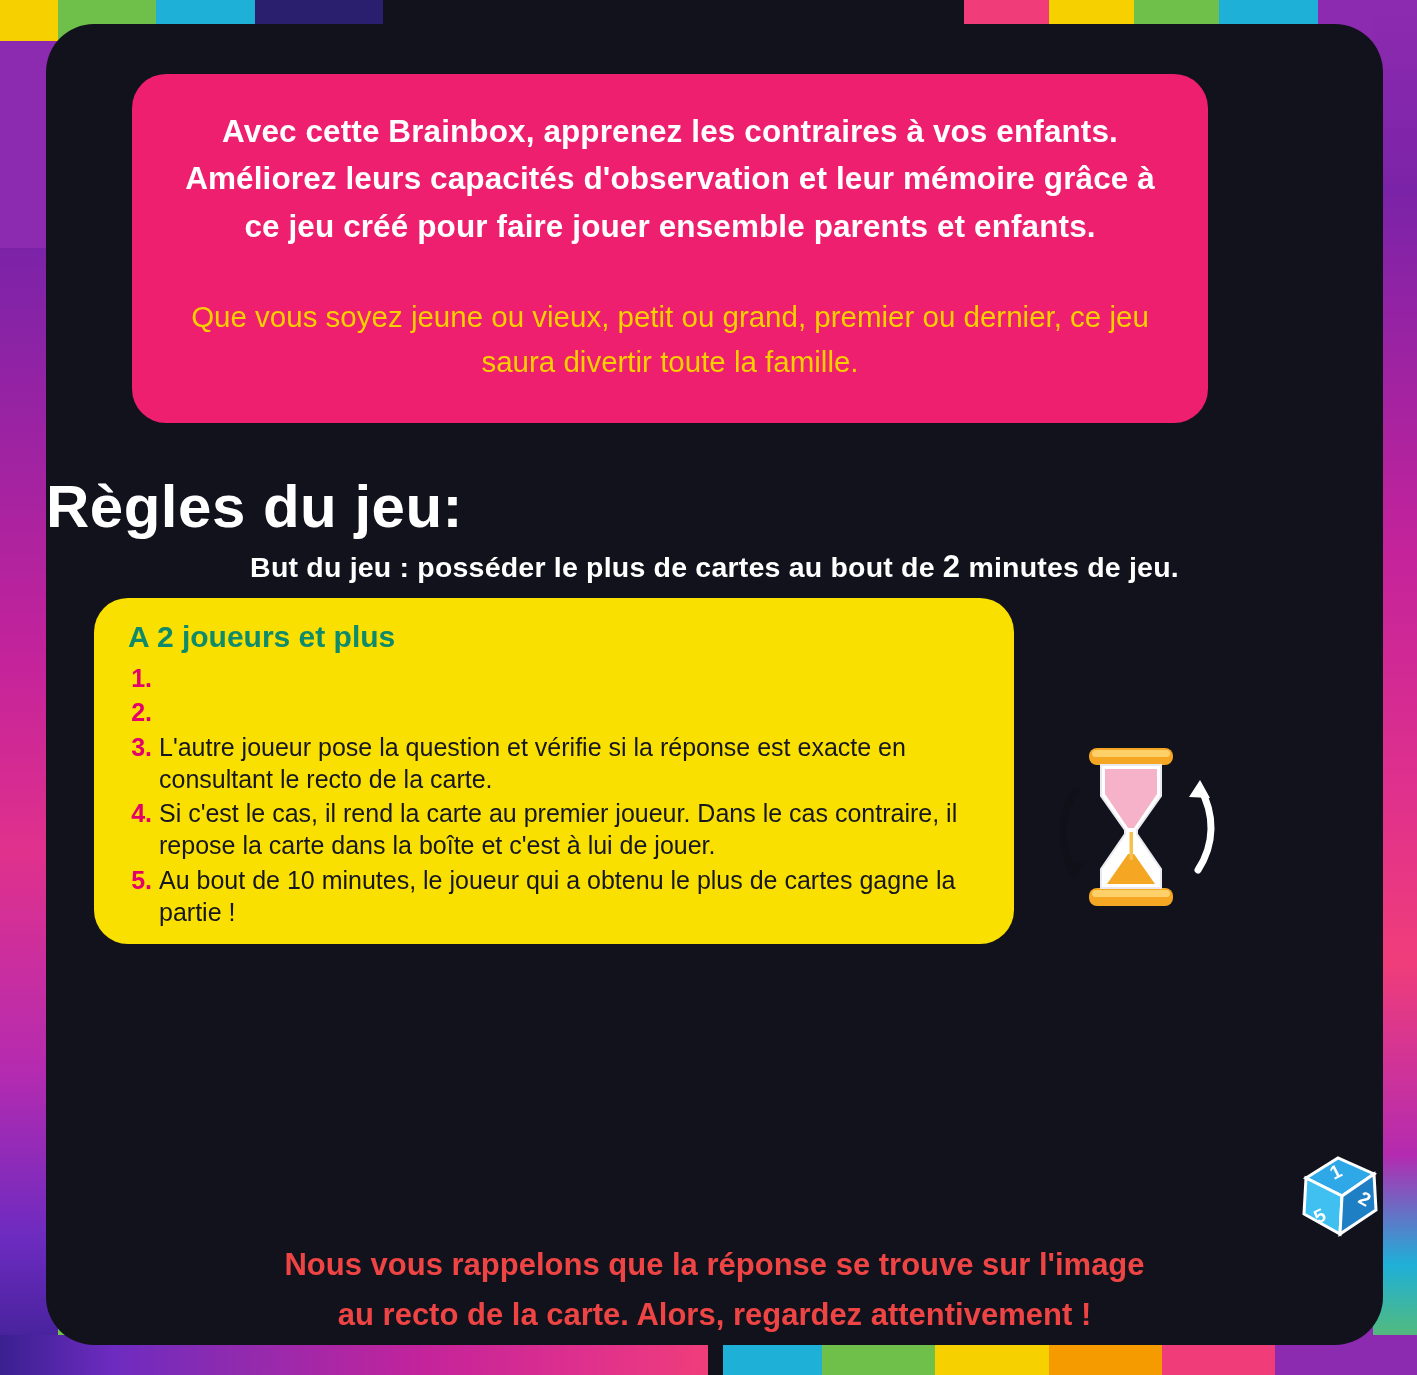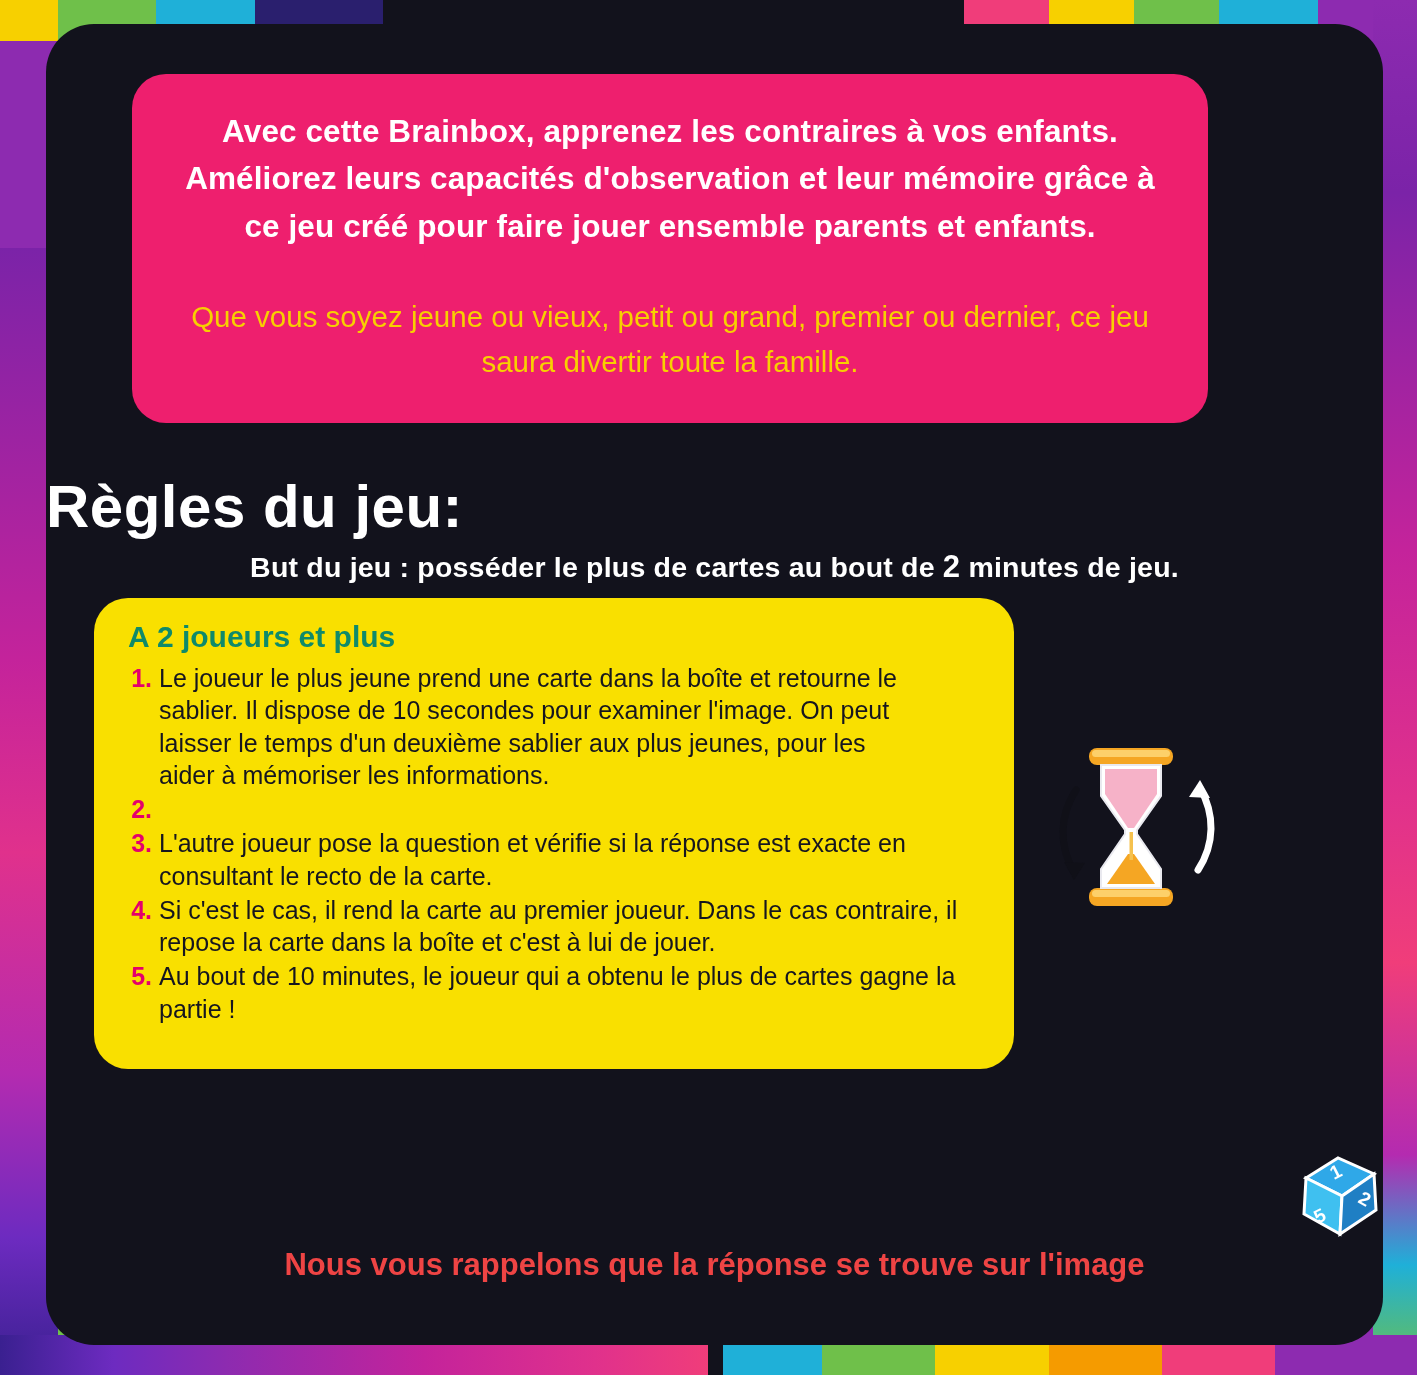"A 2 joueurs et plus" #rules-card { padding: 22px 28px 42px 30px -> 22px 28px 14px 30px }
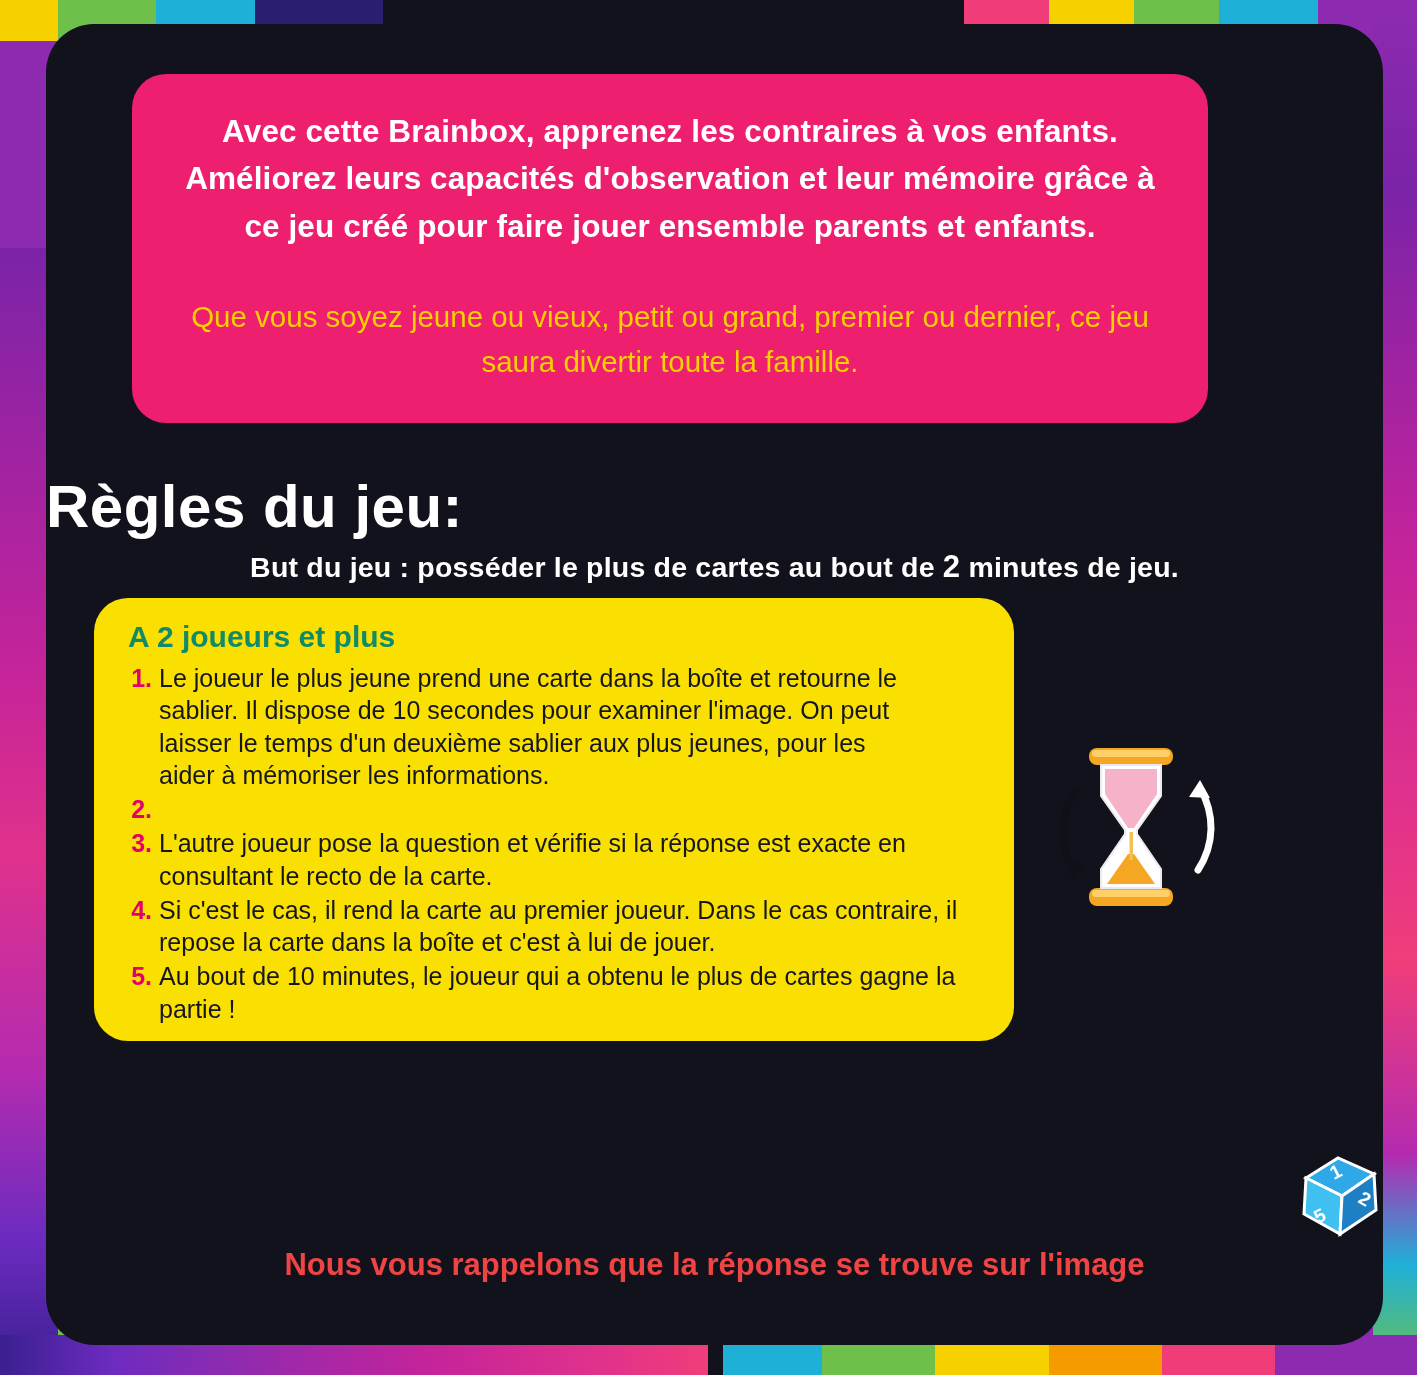"Le joueur le plus jeune" span.txt { html: <span>Le joueur le plus jeune prend une carte dans la boîte et retourne le sablier. Il dispose de 10 secondes pour examiner l'image. On peut laisser le temps d'un deuxième sablier aux plus jeunes, pour les aider à mémoriser les informations.</span> -> none }
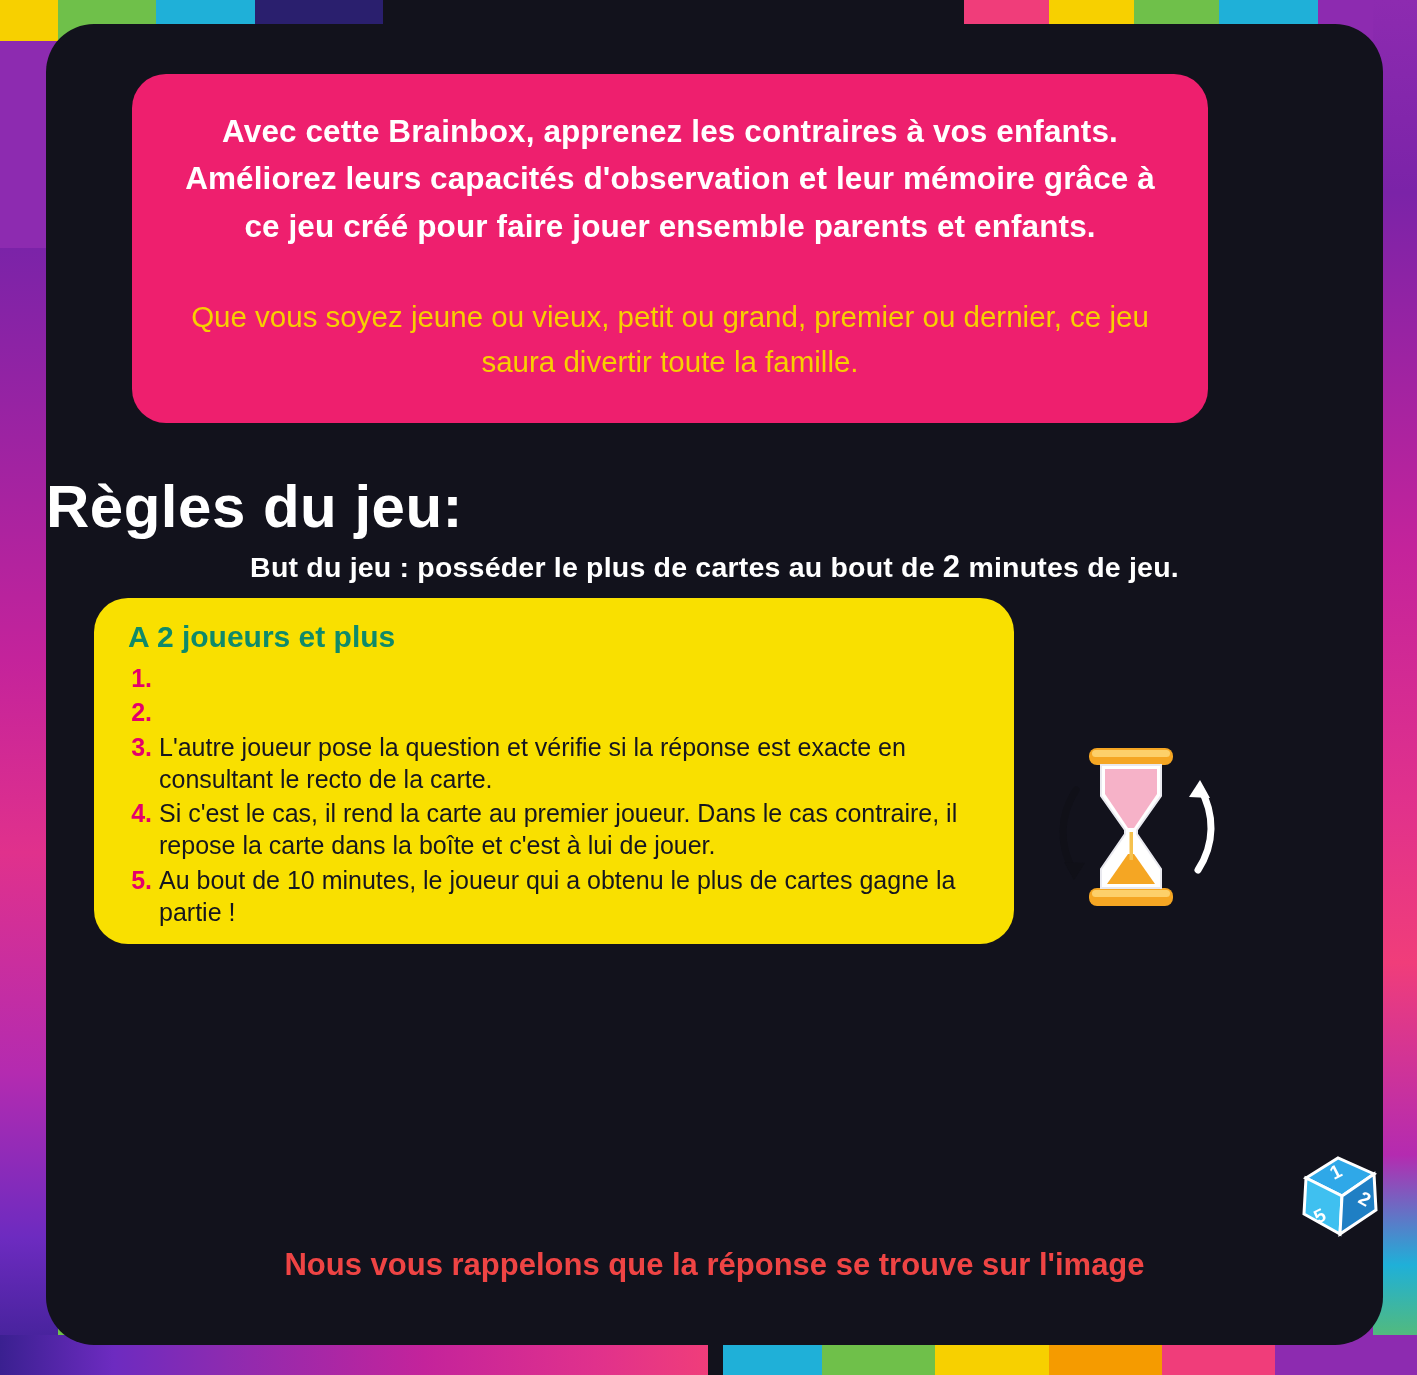"au recto de la carte." div { html: none -> <div>au recto de la carte. Alors, regardez attentivement !</div> }
